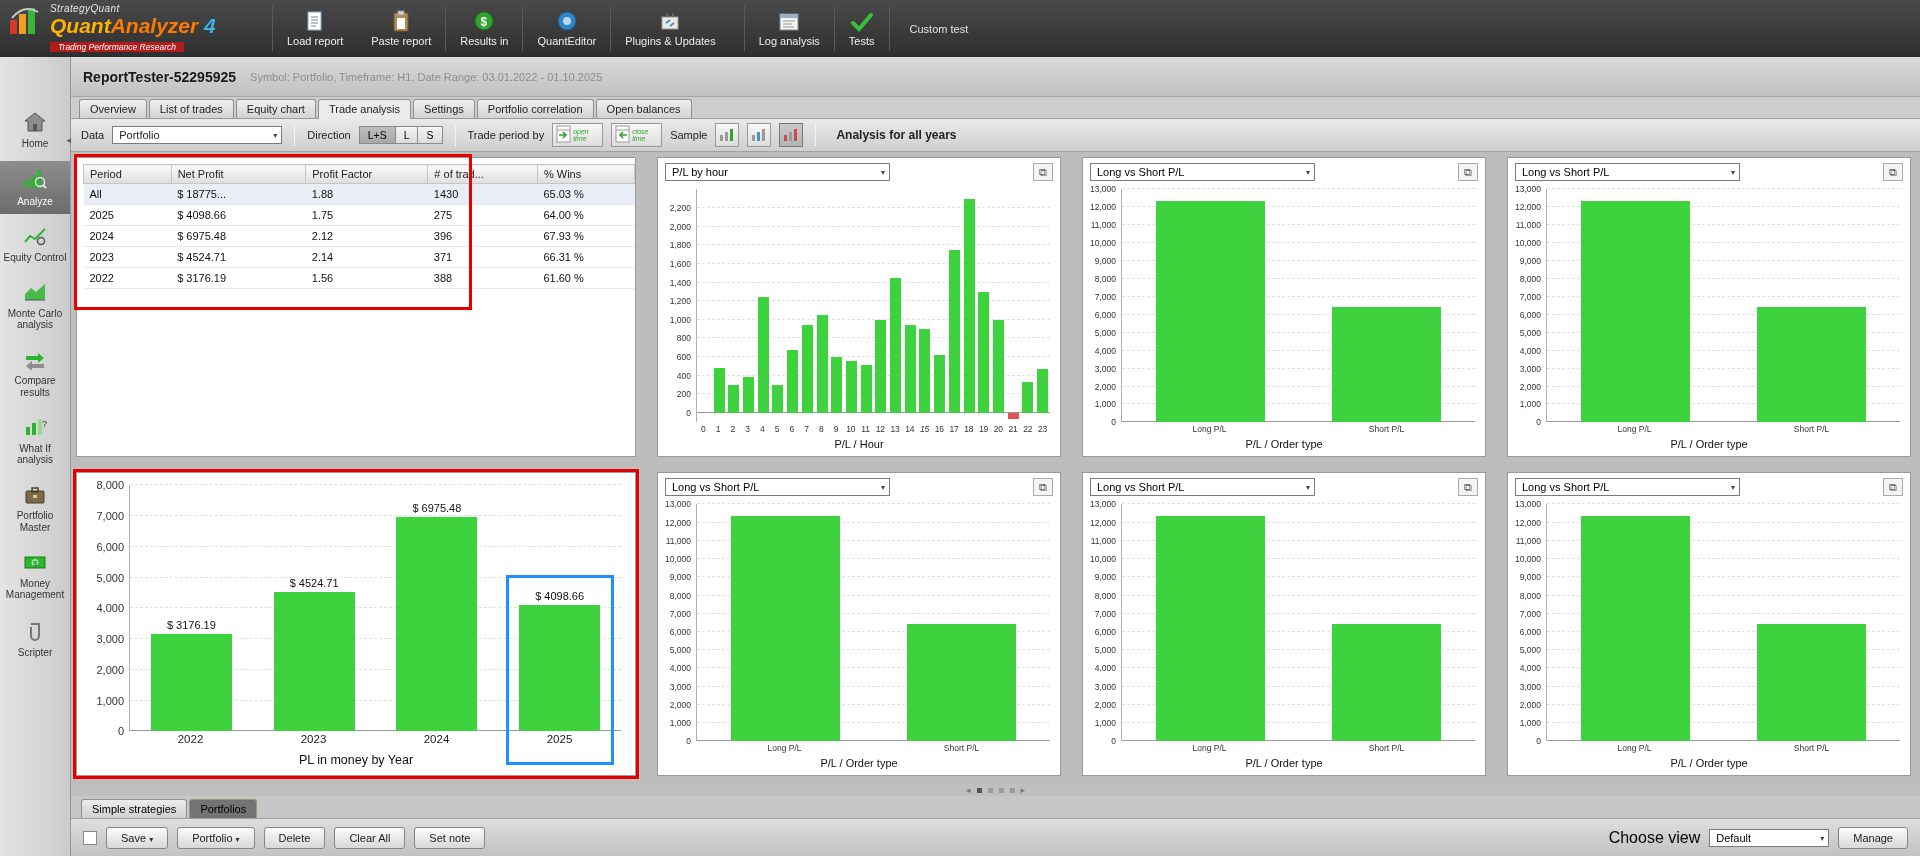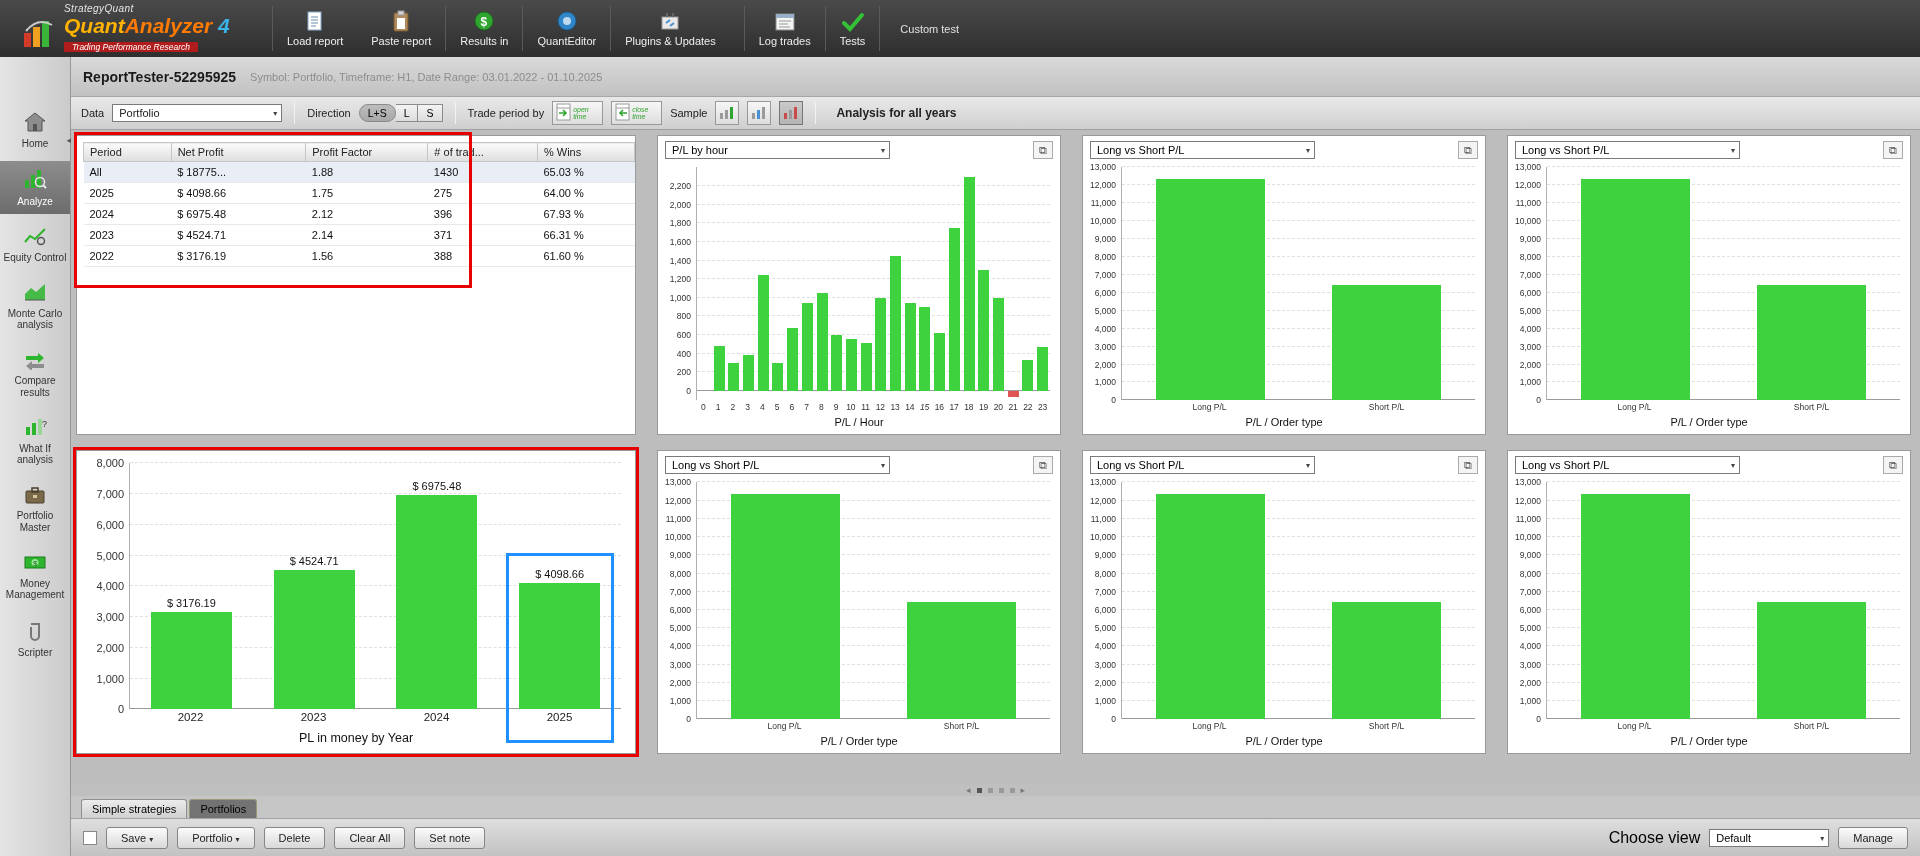"StrategyQuant" .logo { align-items: flex-end -> flex-start; padding: 4px 22px -> 4px 8px }
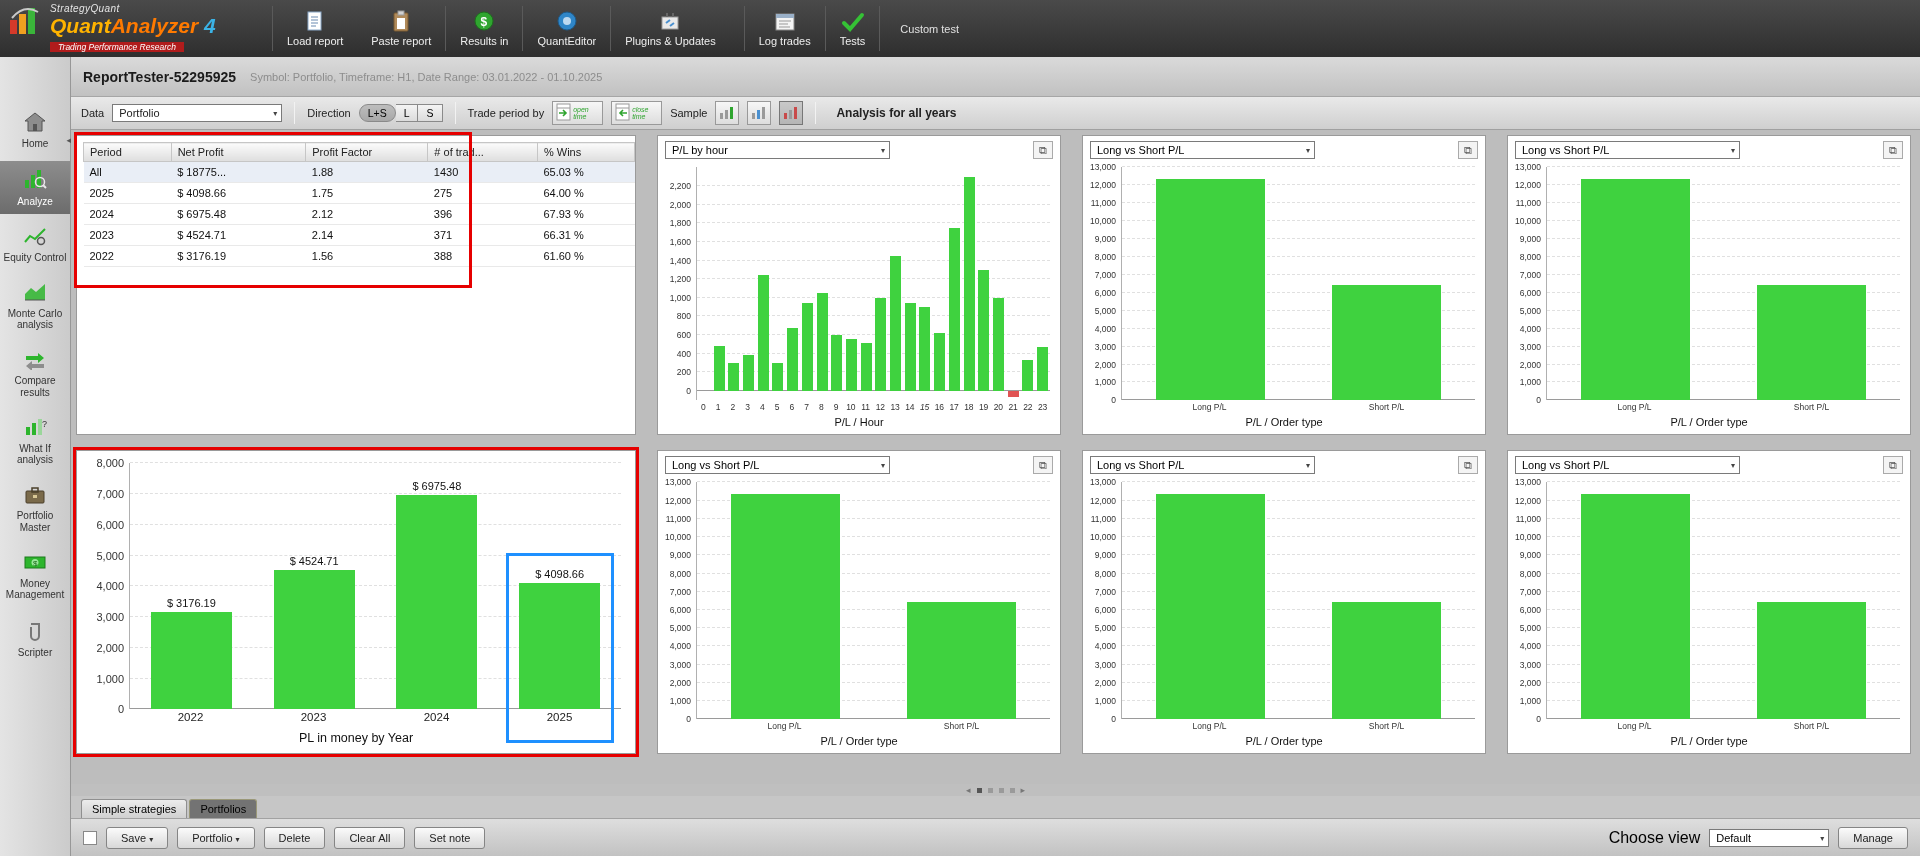"Log trades" span { text: trades -> analysis }
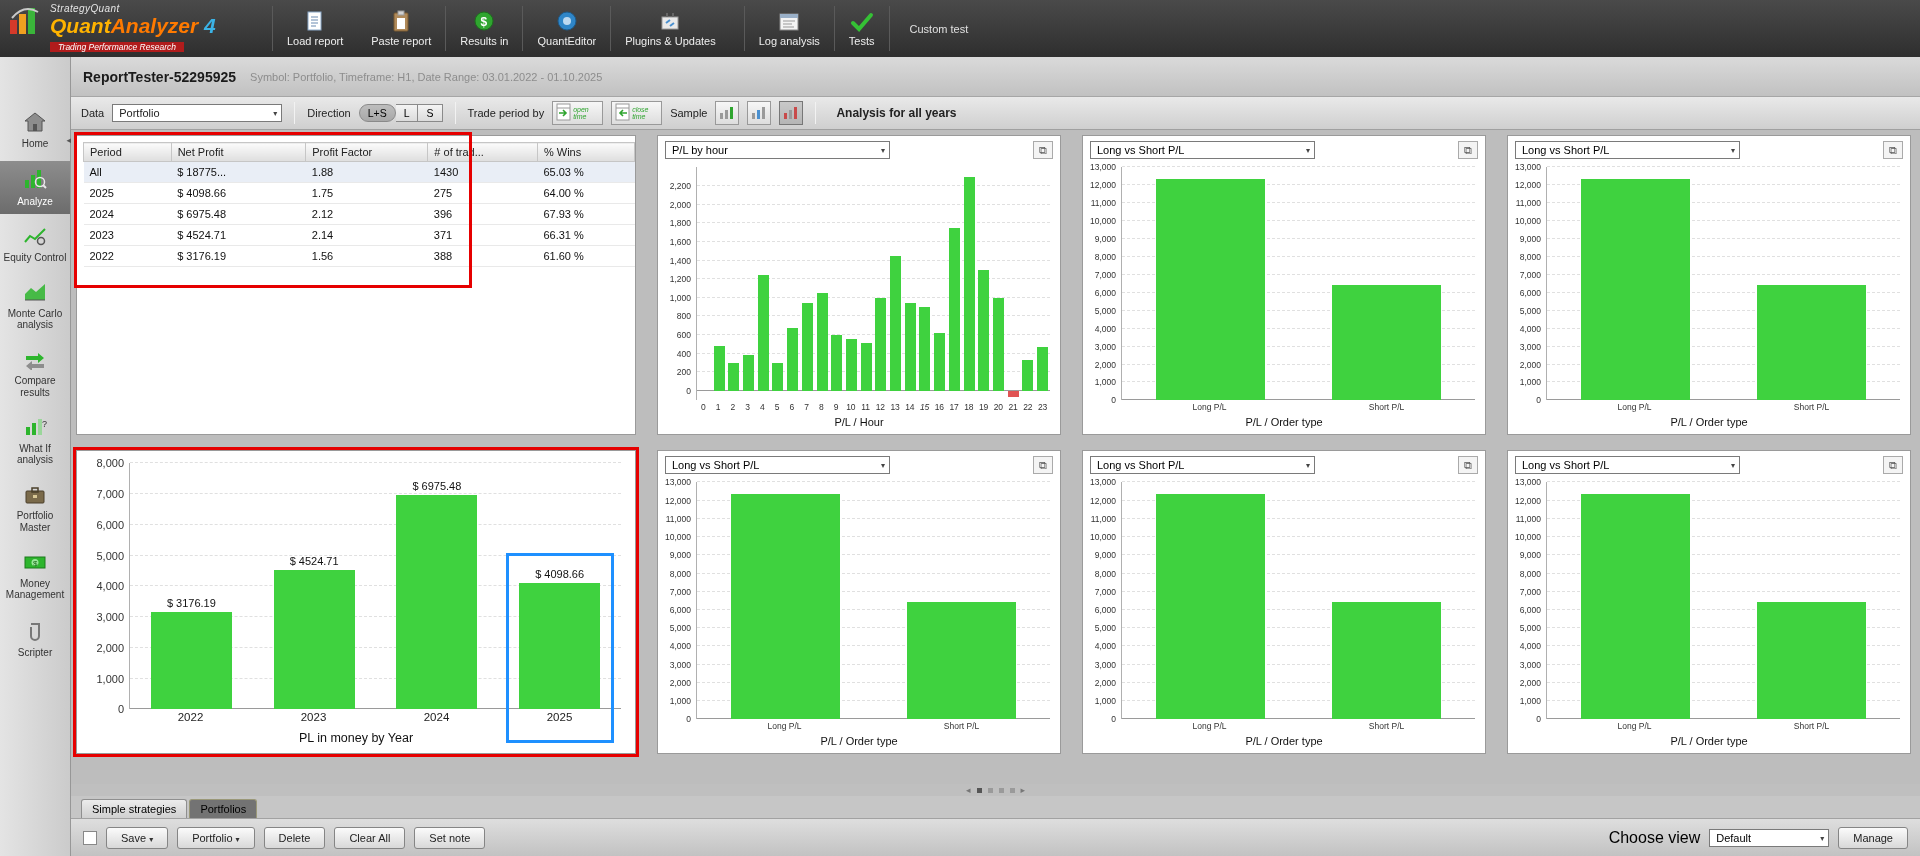"Overview" div.tabs-row { html: none -> <div> <div>Overview</div> <div>List of trades</div> <div>Equity chart</div> <div>Trade analysis</div> <div>Settings</div> <div>Portfolio correlation</div> <div>Open balances</div> </div> }
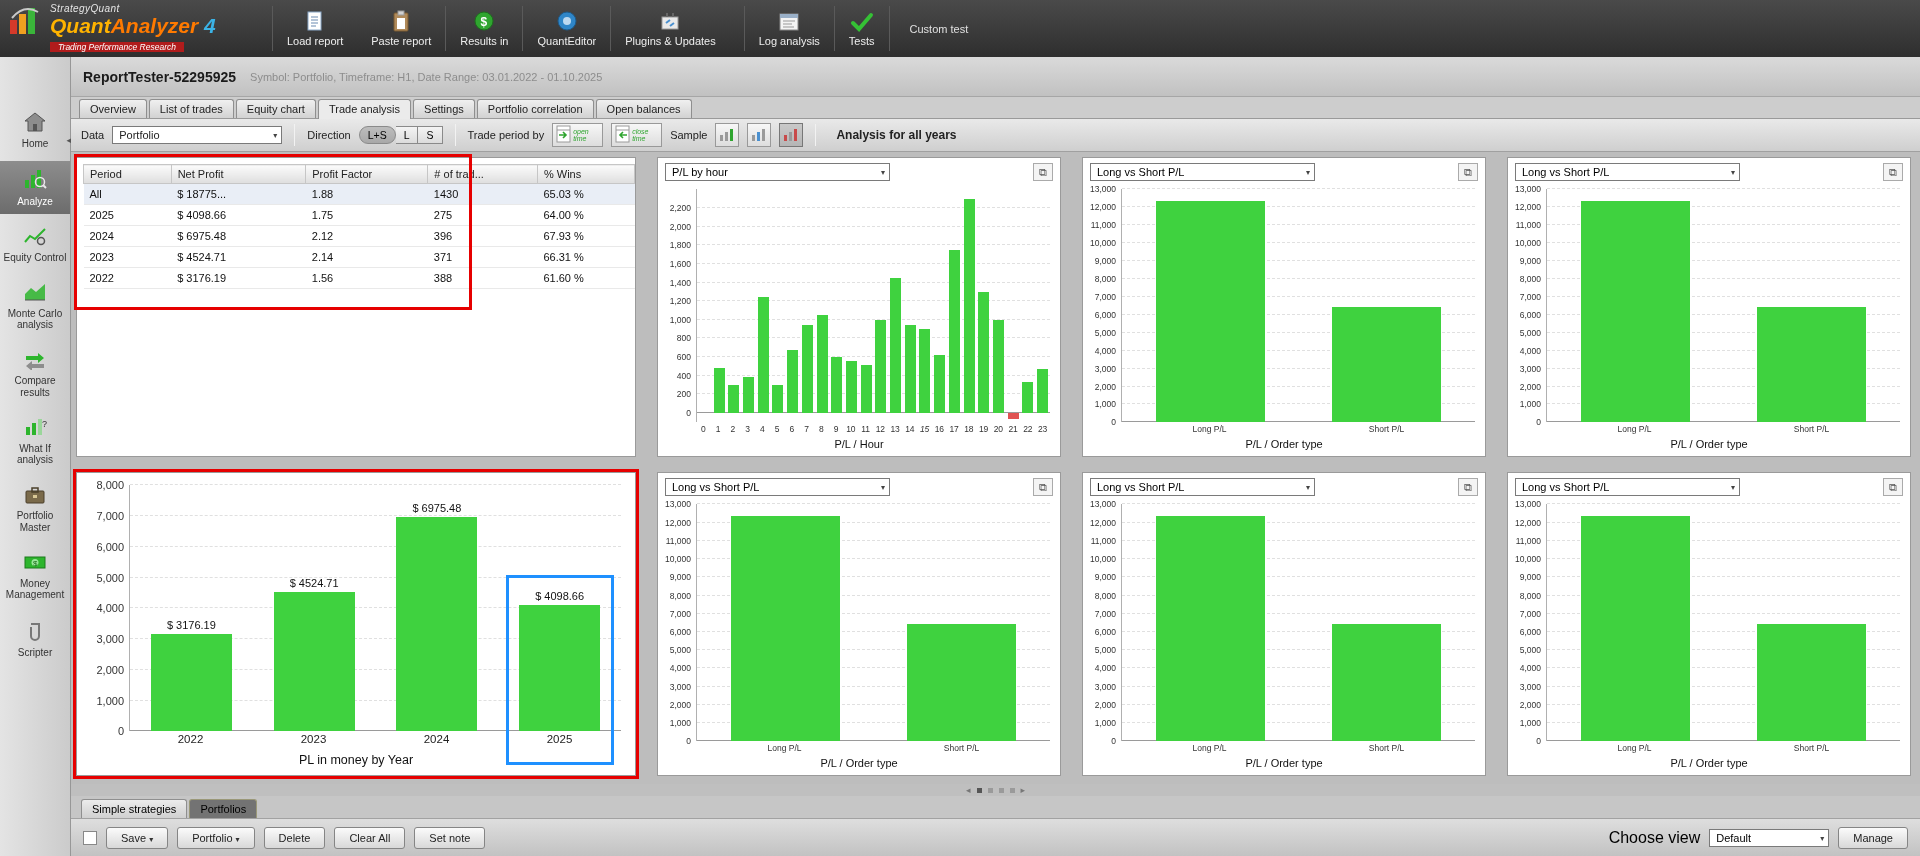"L+S" .seg button:first-child { border-radius: 9px -> none }
